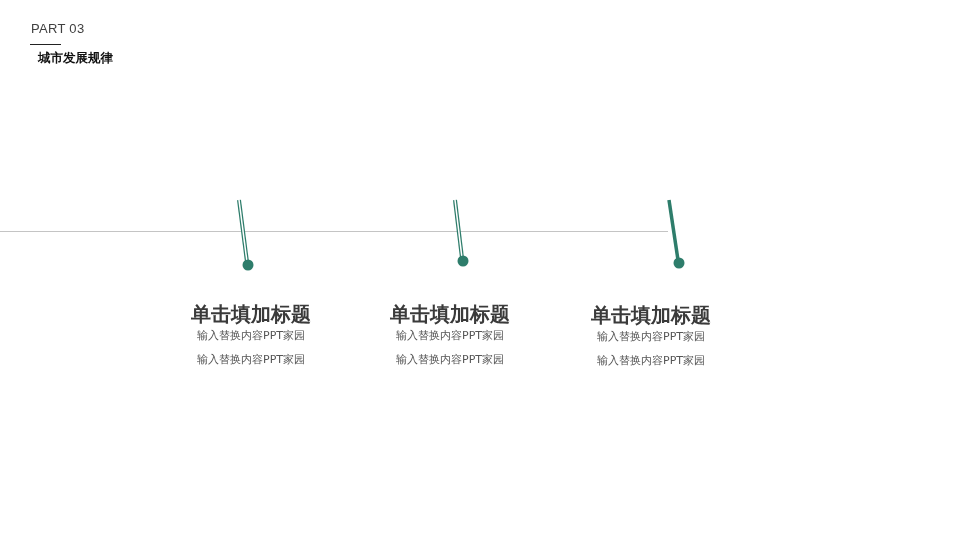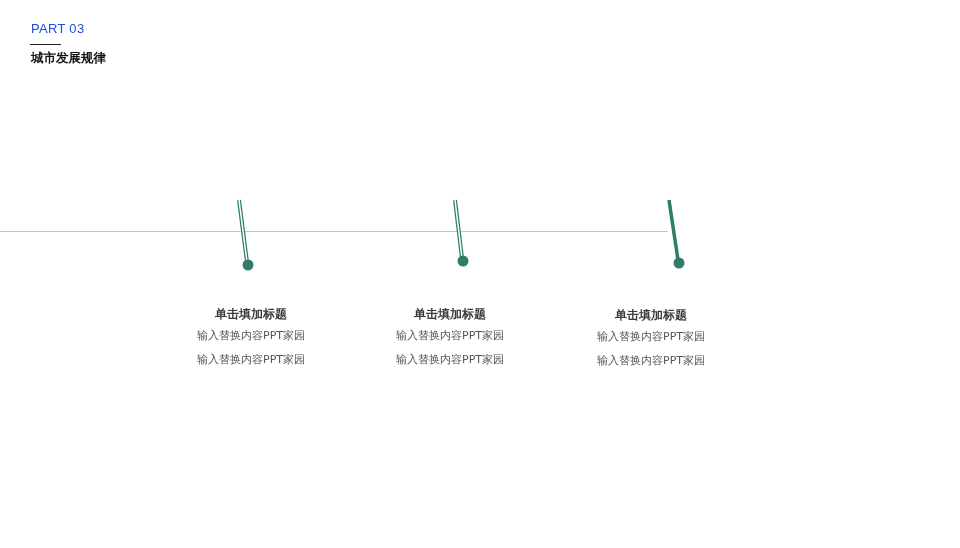"PART 03" .part-label { color: #1d4ed8 -> #404040 }
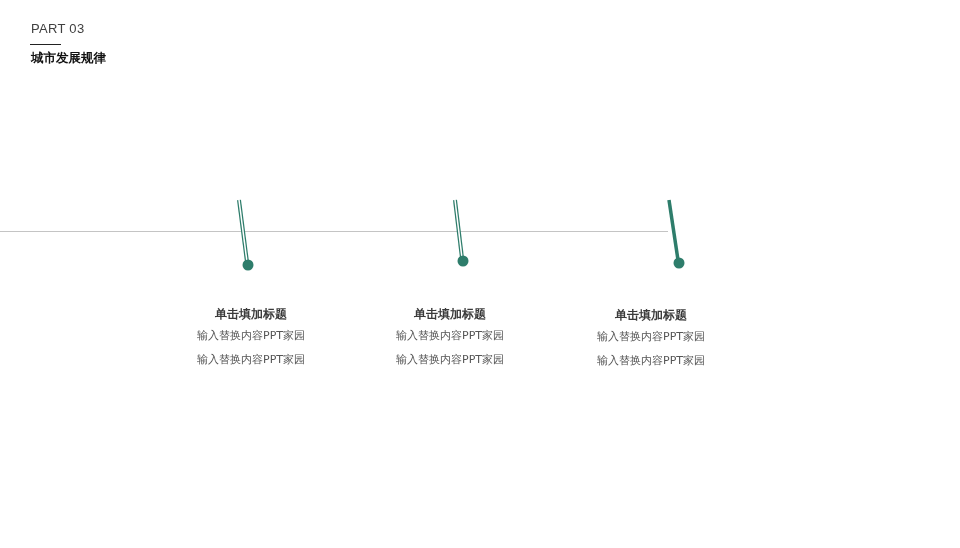"城市发展规律" .section-title { left: 31px -> 38px }
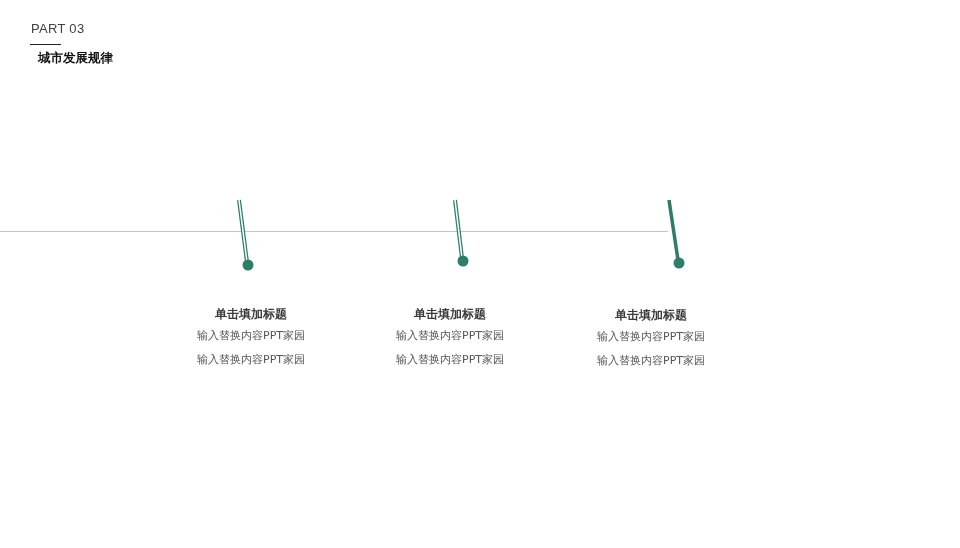"单击填加标题" .item .title { font-size: 12px -> 20px }
